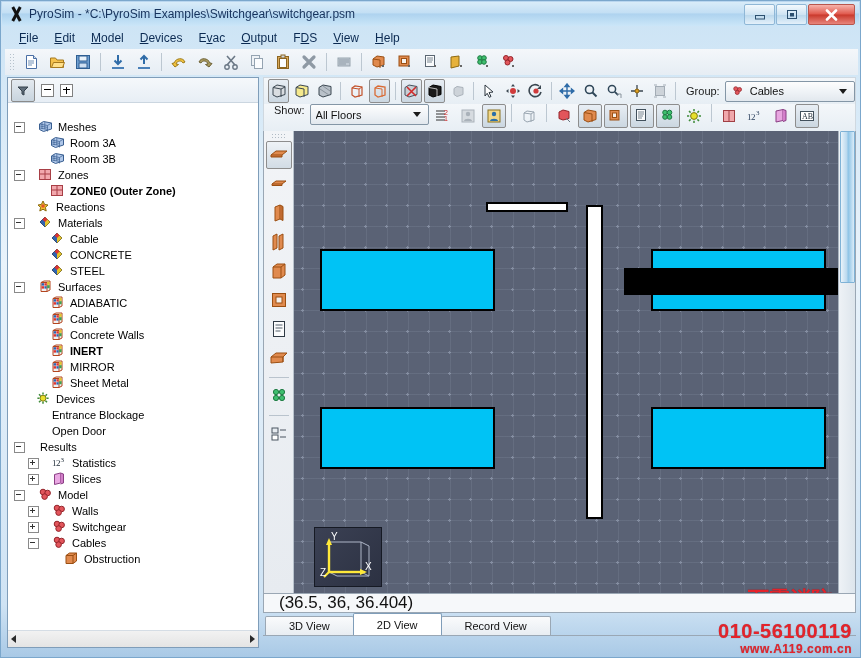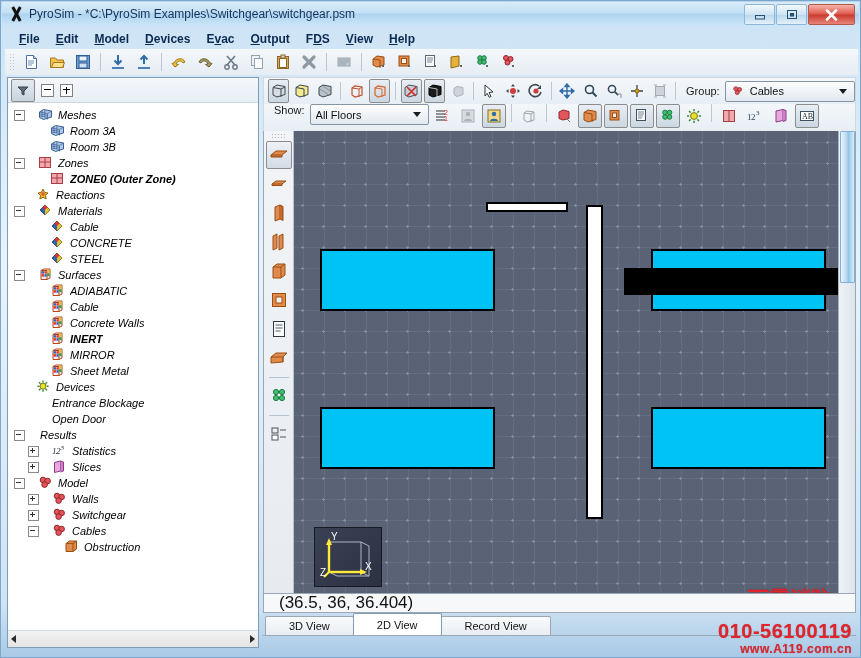"File" .menubar { align-items: center -> none; font-weight: bold -> none }
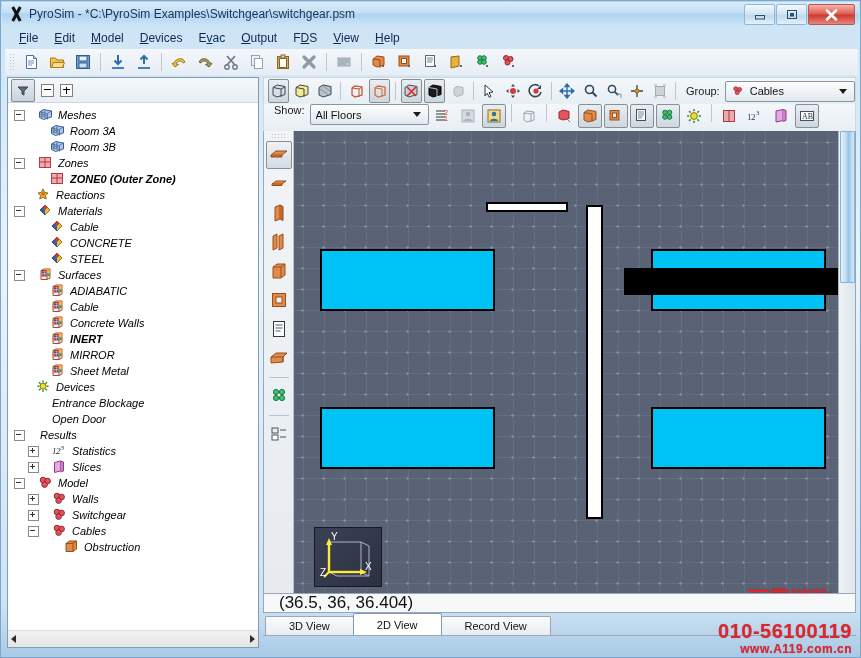"Meshes" .treebody { font-style: italic -> none; padding: 4px 0 0 0 -> 16px 0 0 0 }
